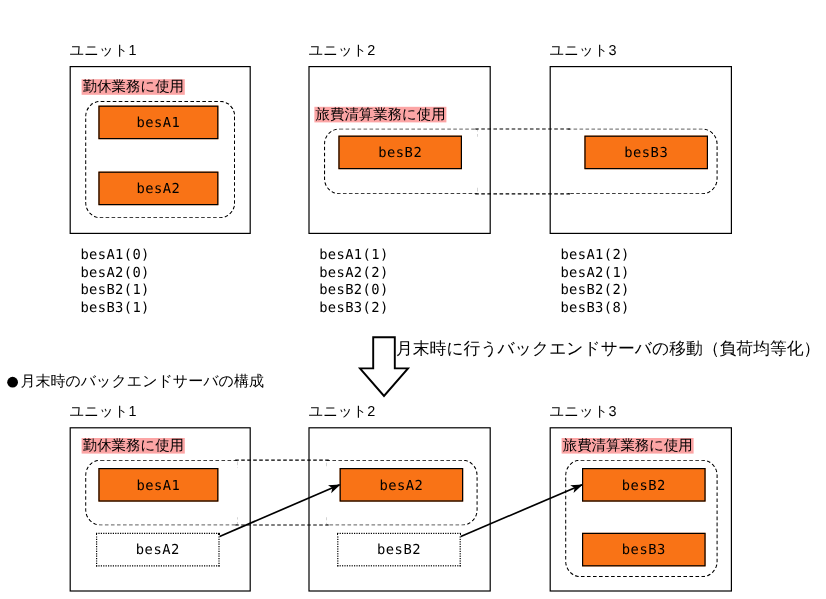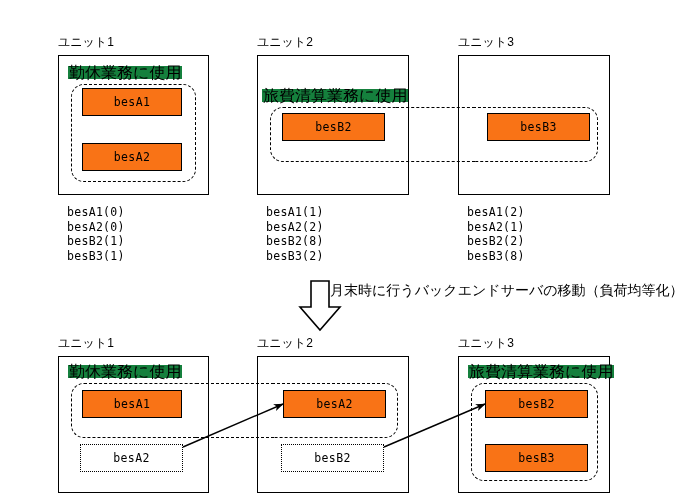"勤休業務に使用" .usage-label { background: #15803d -> #fca5a5; font-size: 16px -> 12px }
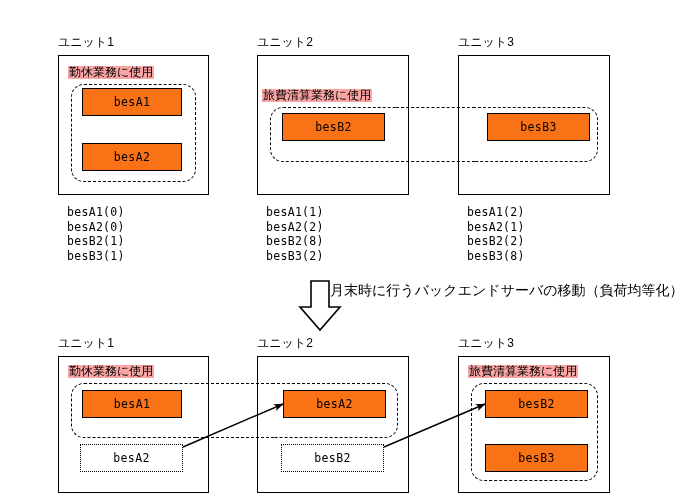"besA1(1)" div.abs { text: 8 -> 0 }
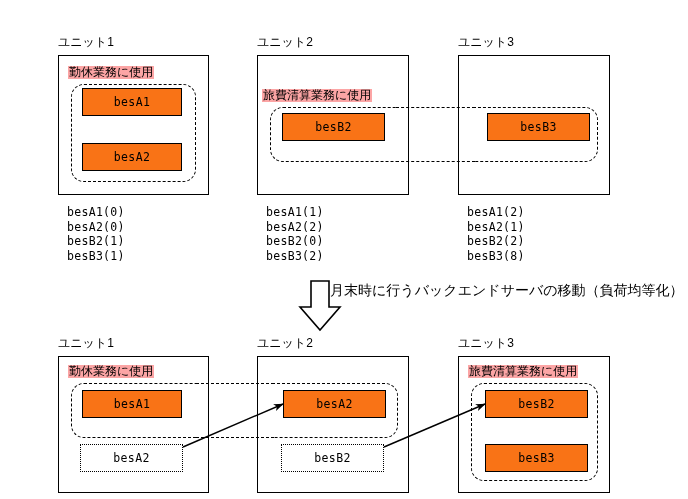"月末時のバックエンドサーバの構成" div.abs { html: none -> <div> <span></span><span>月末時のバックエンドサーバの構成</span> </div> }
